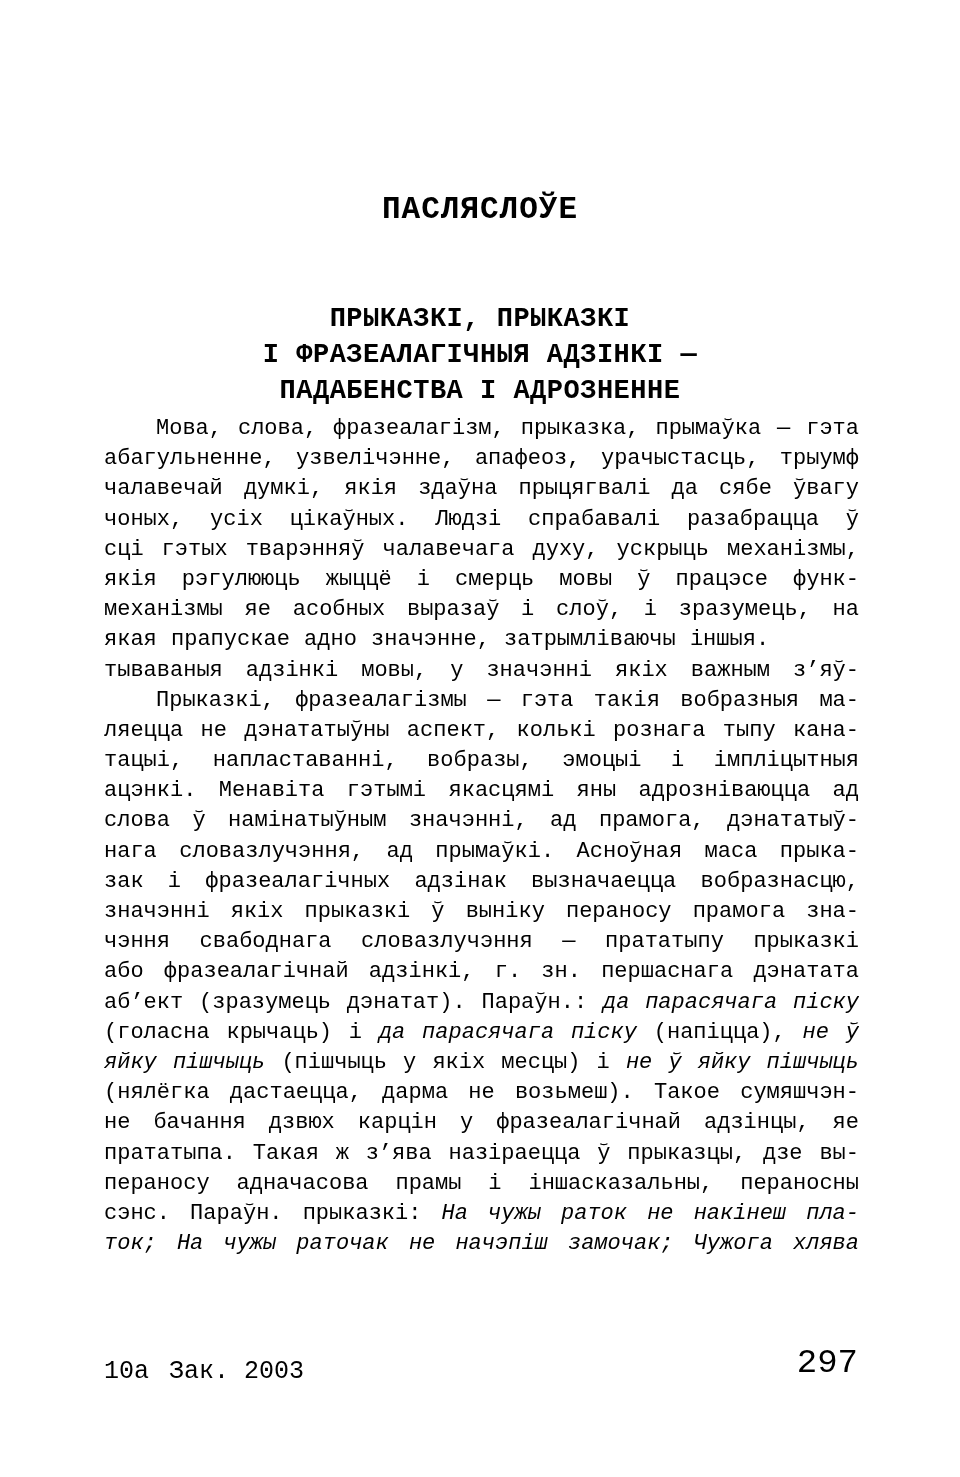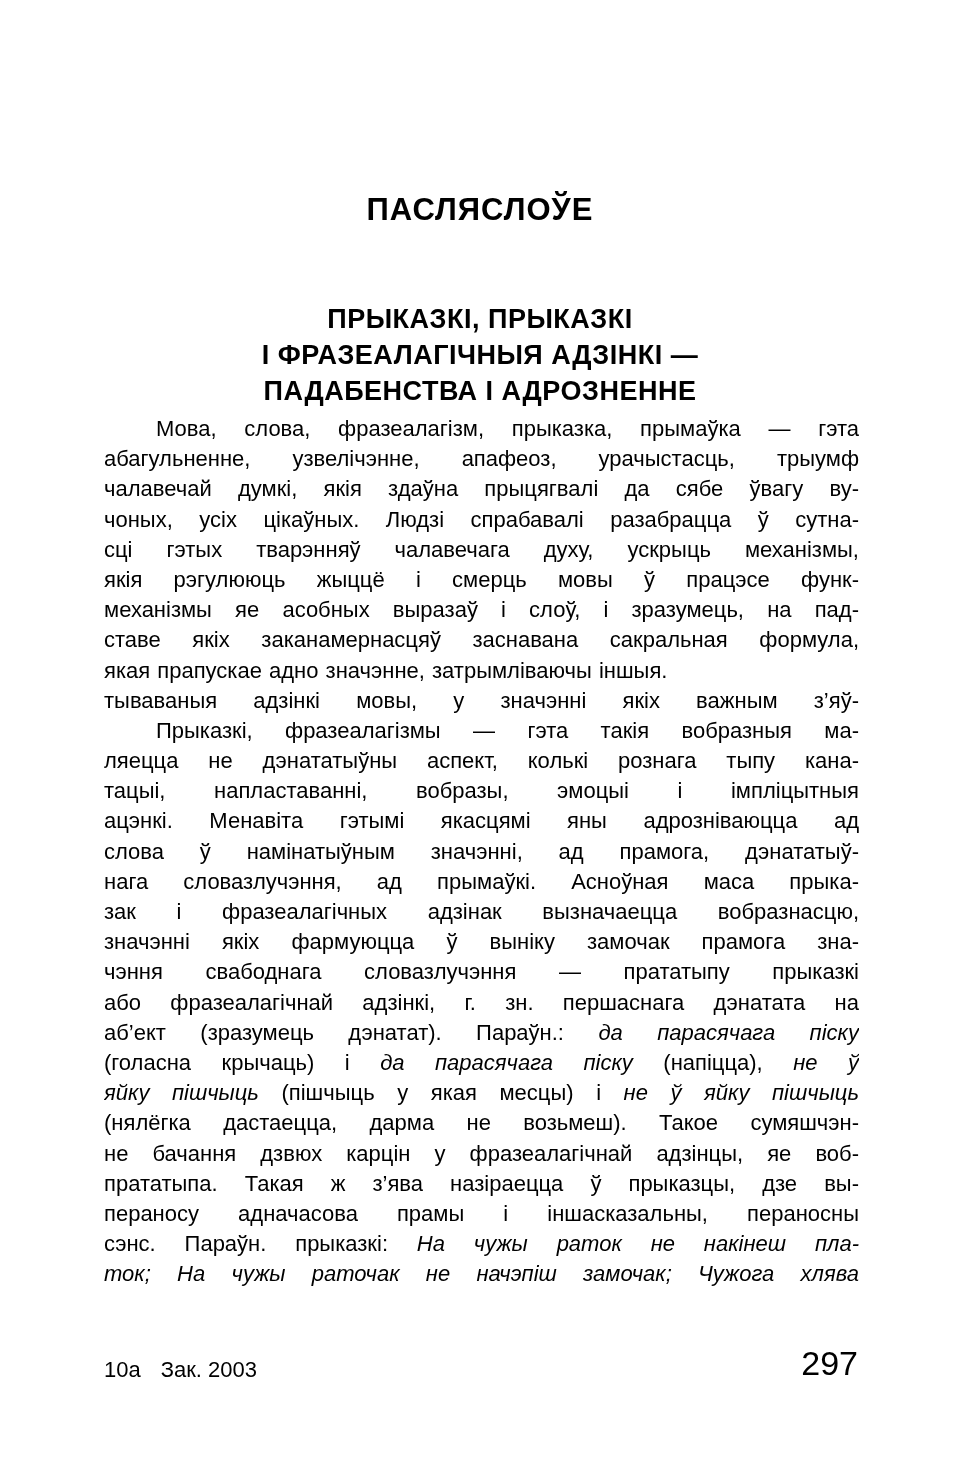"ПАСЛЯСЛОЎЕ" .page { font-family: Liberation Sans, sans-serif -> Liberation Mono, monospace }
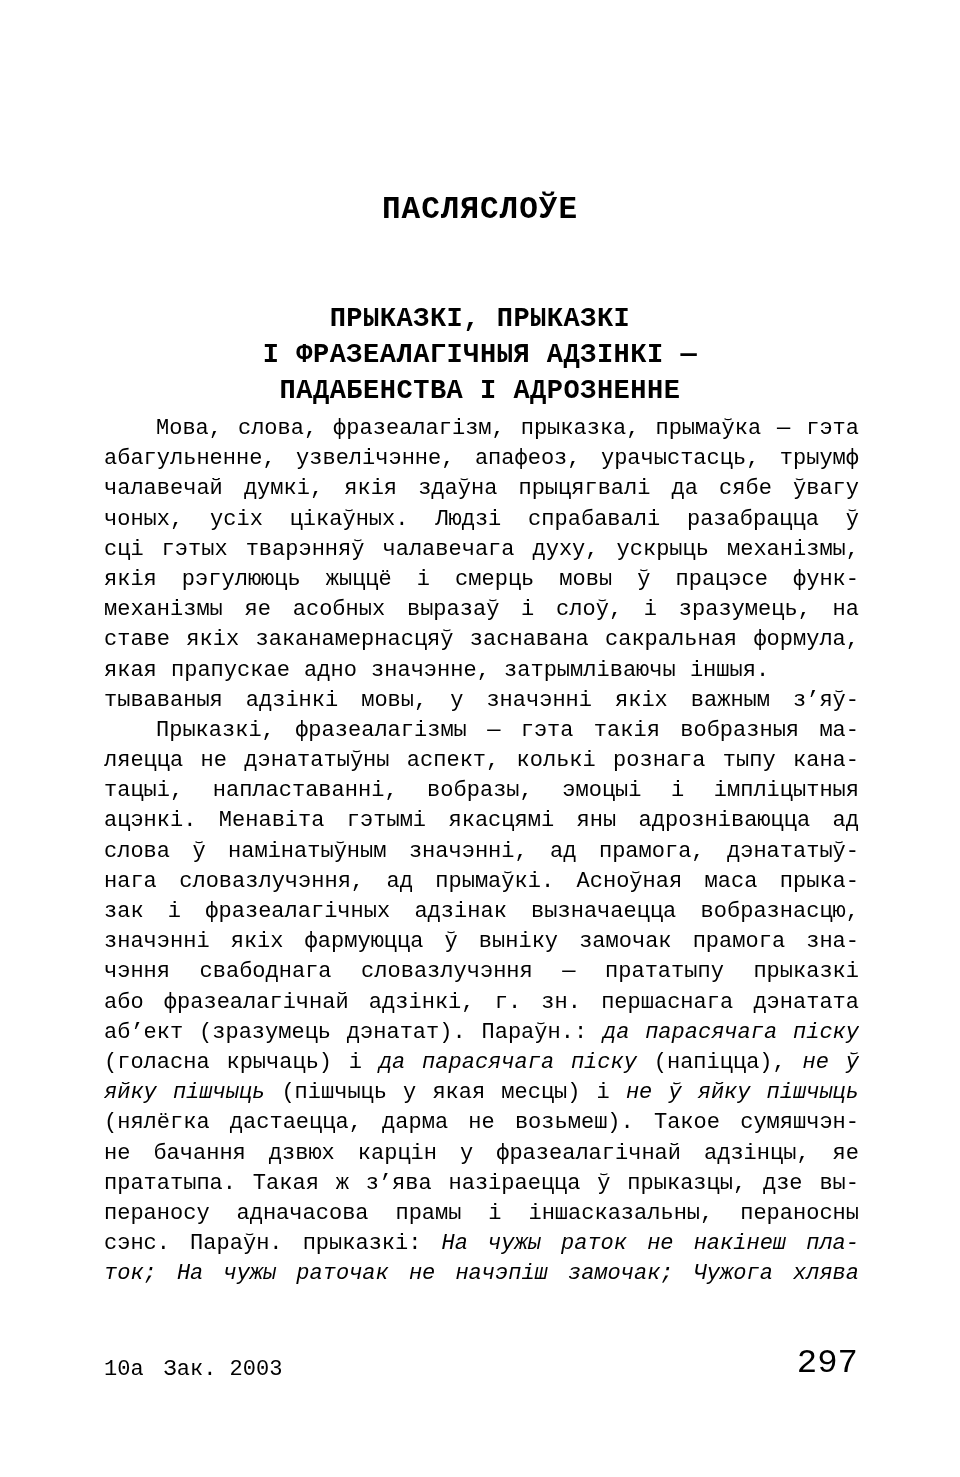"ставе якіх заканамернасцяў заснавана" div.line { html: <div><span>ставе якіх заканамернасцяў заснавана сакральная формула,</span></div> -> none }
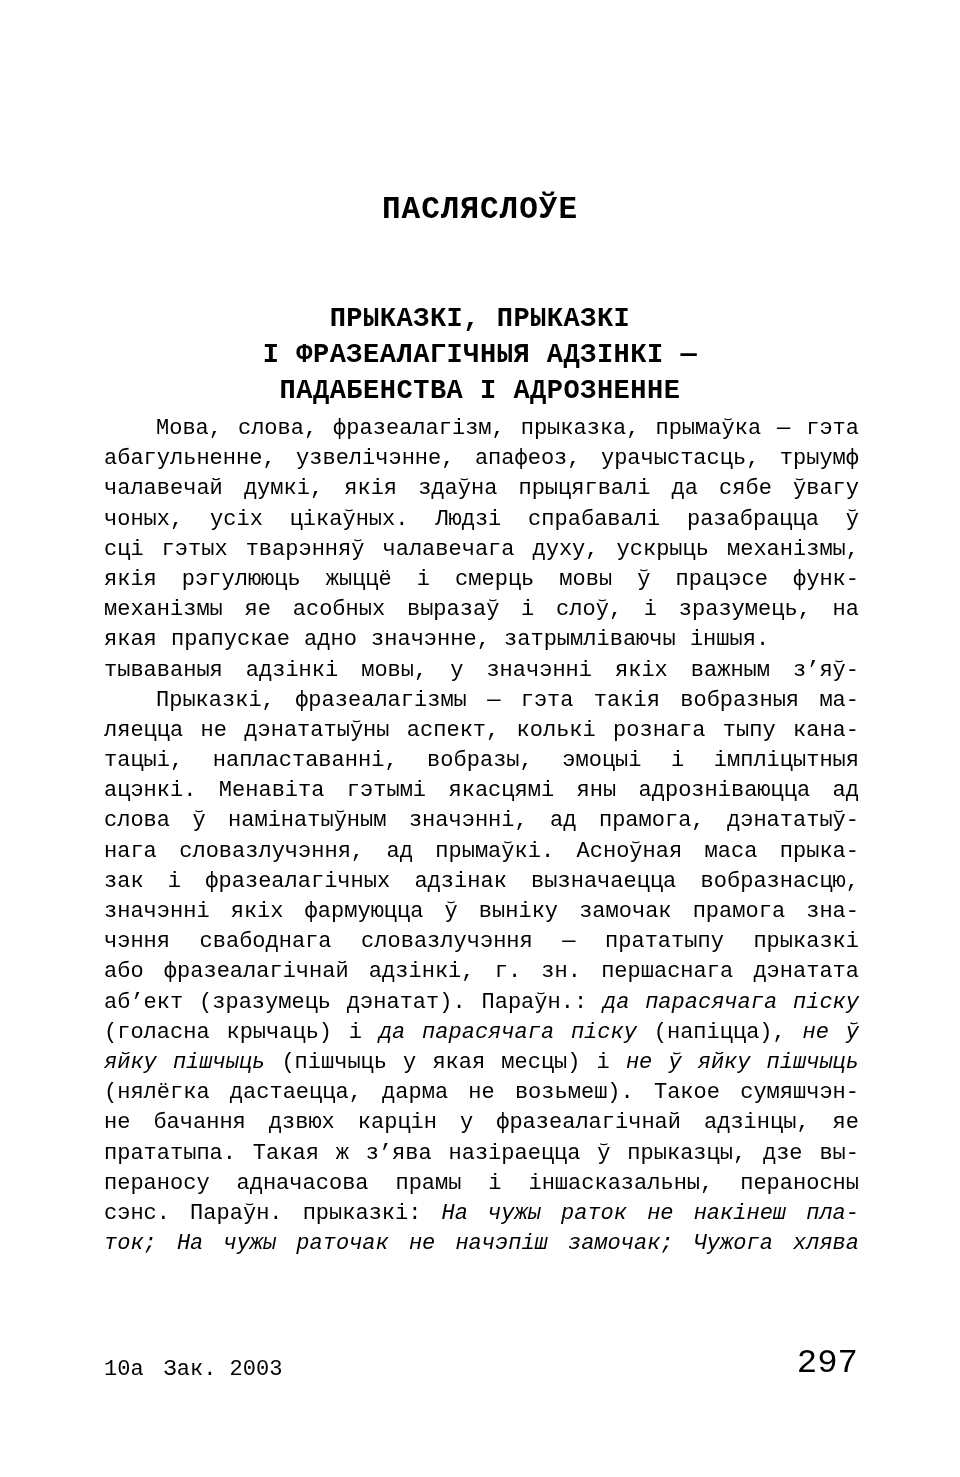"значэнні якіх фармуюцца ў выніку" span { text: фармуюцца ў выніку замочак -> прыказкі ў выніку пераносу }
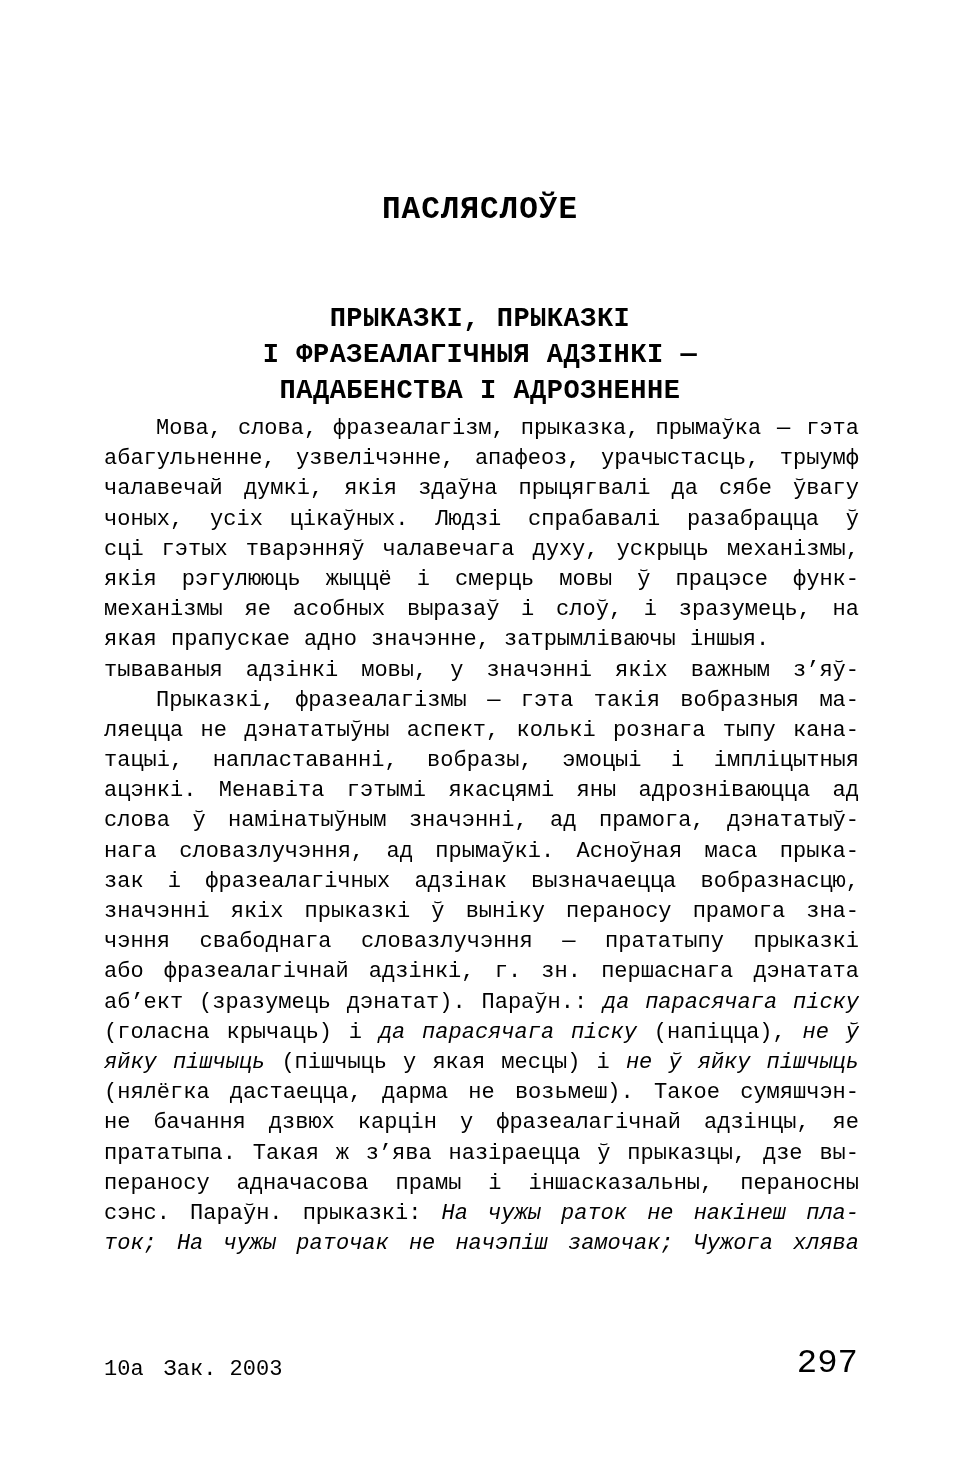"(пішчыць у якая месцы) і" span { text: якая -> якіх }
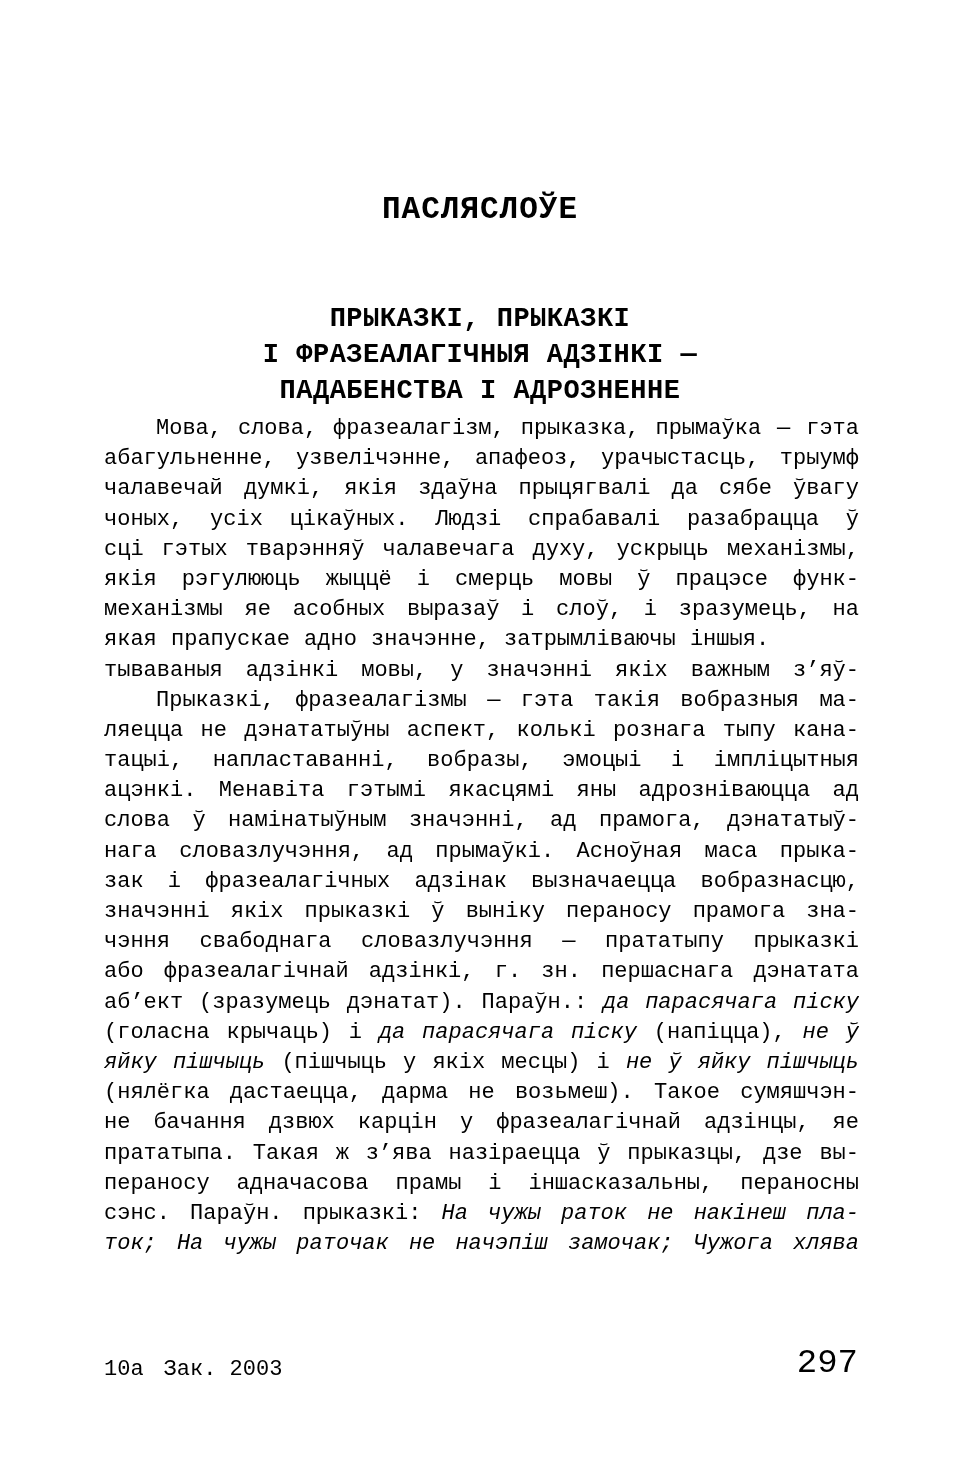"10а Зак. 2003" .footer-left { font-size: 22px -> 25px }
